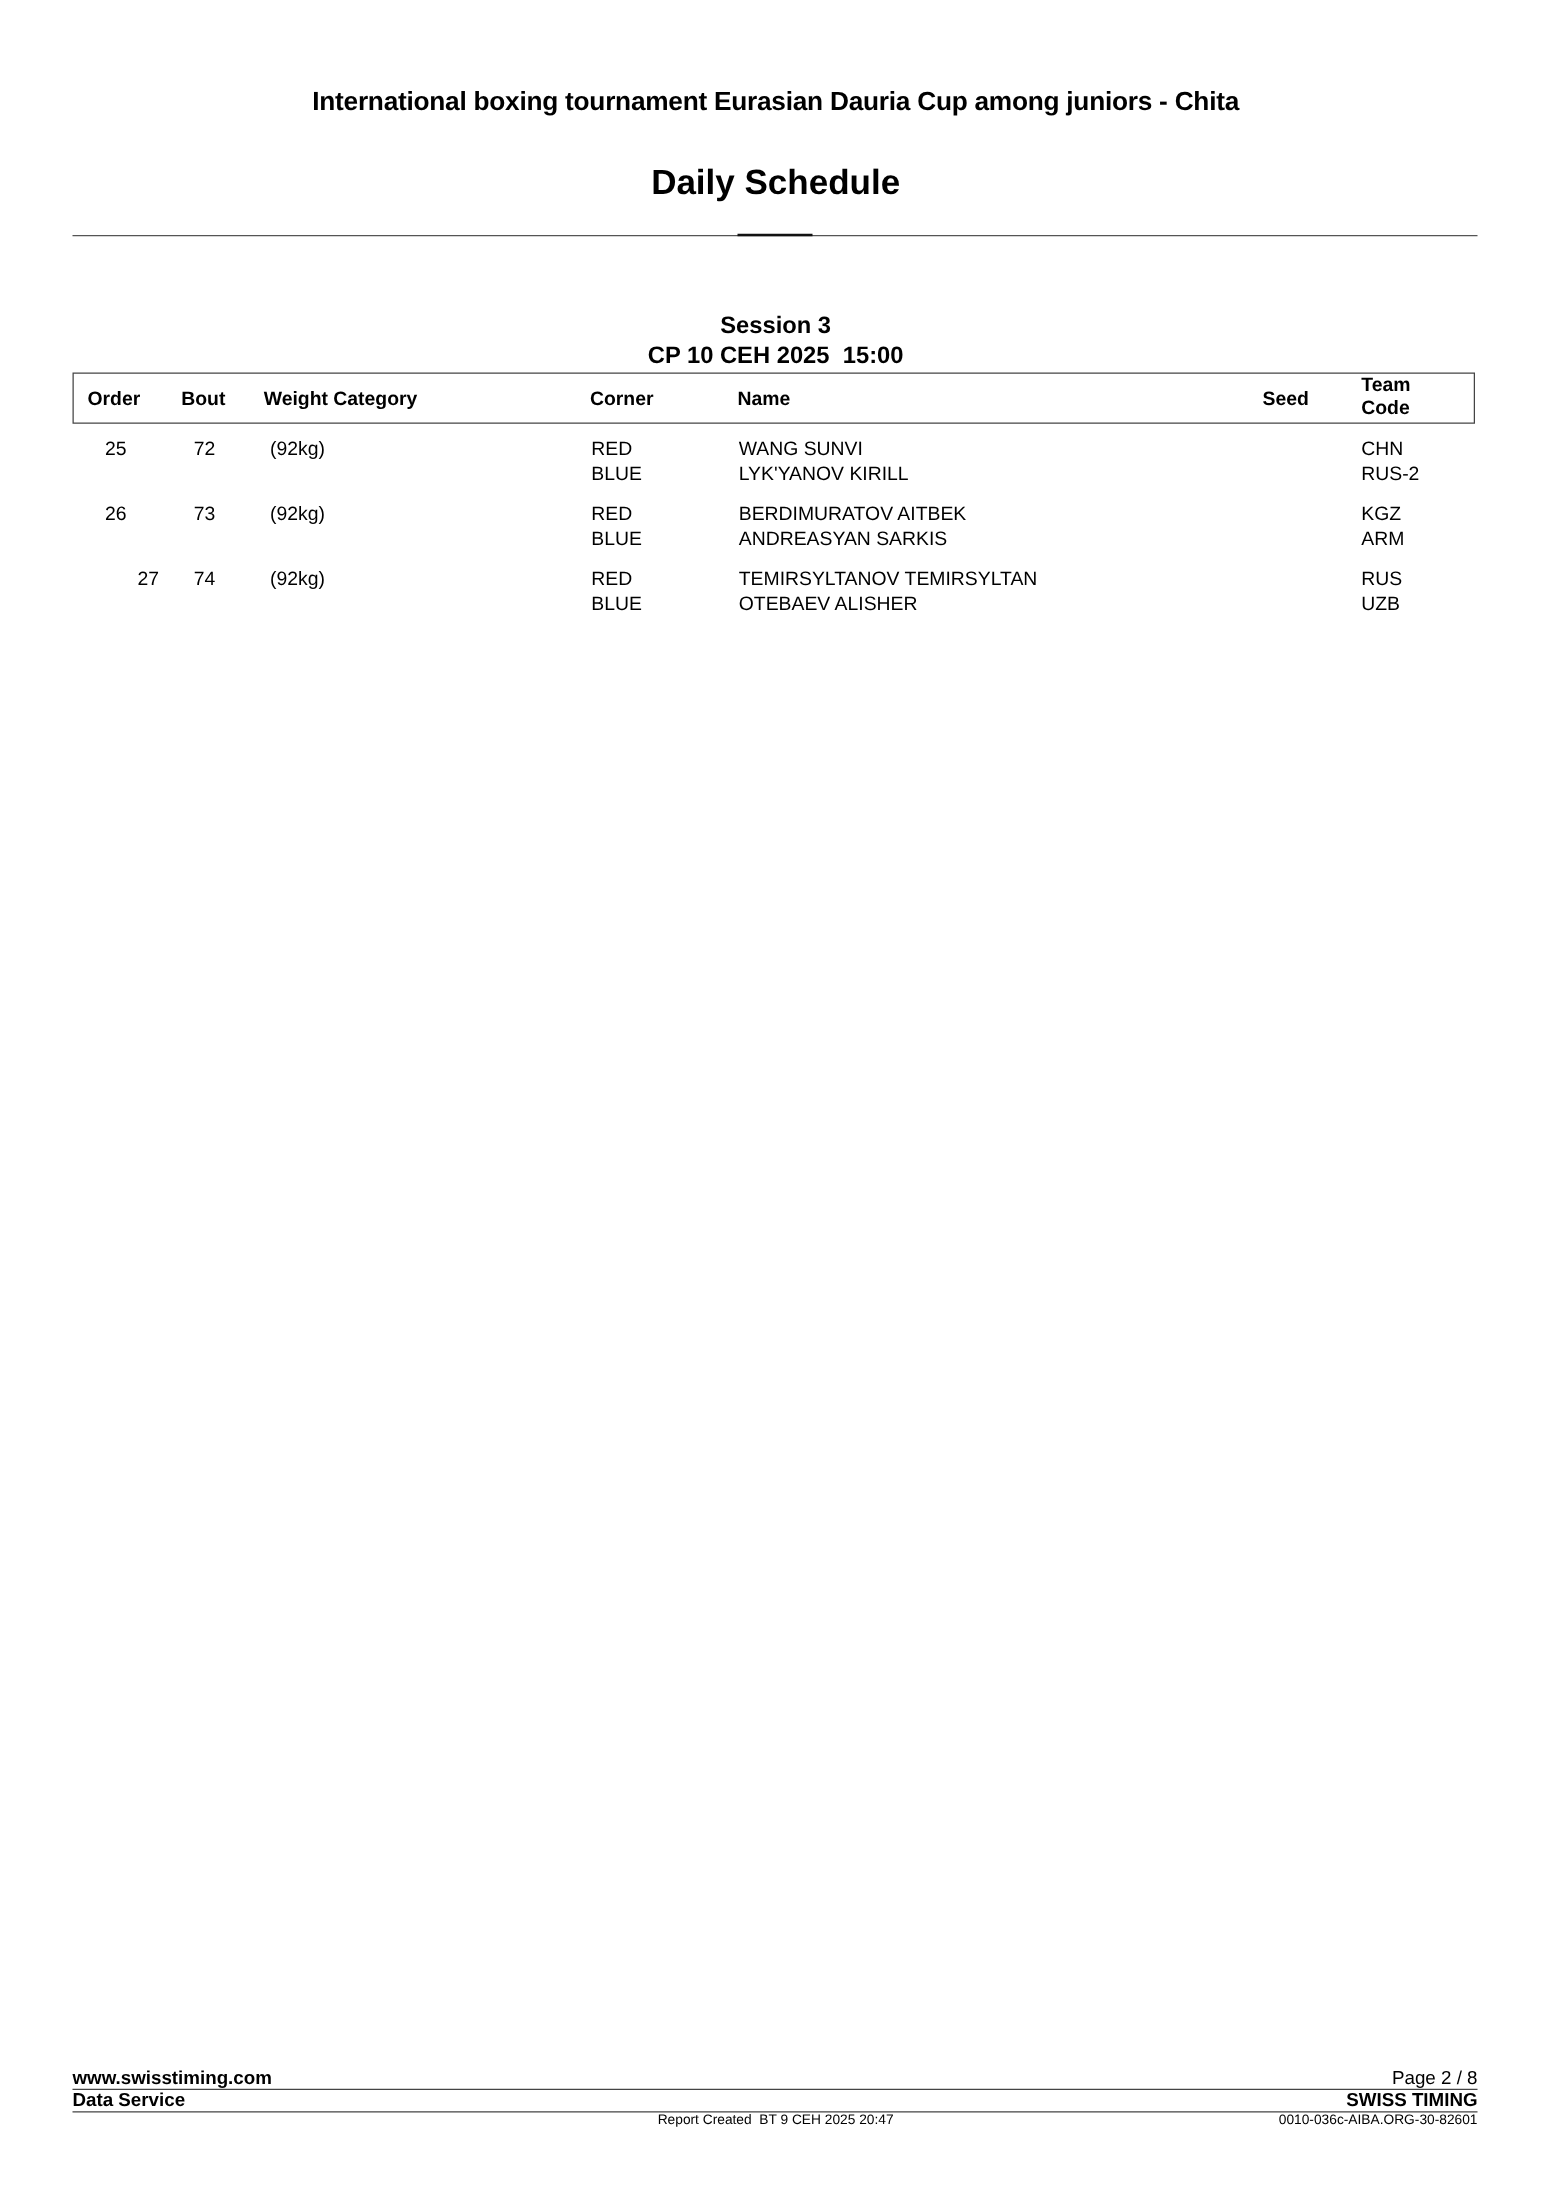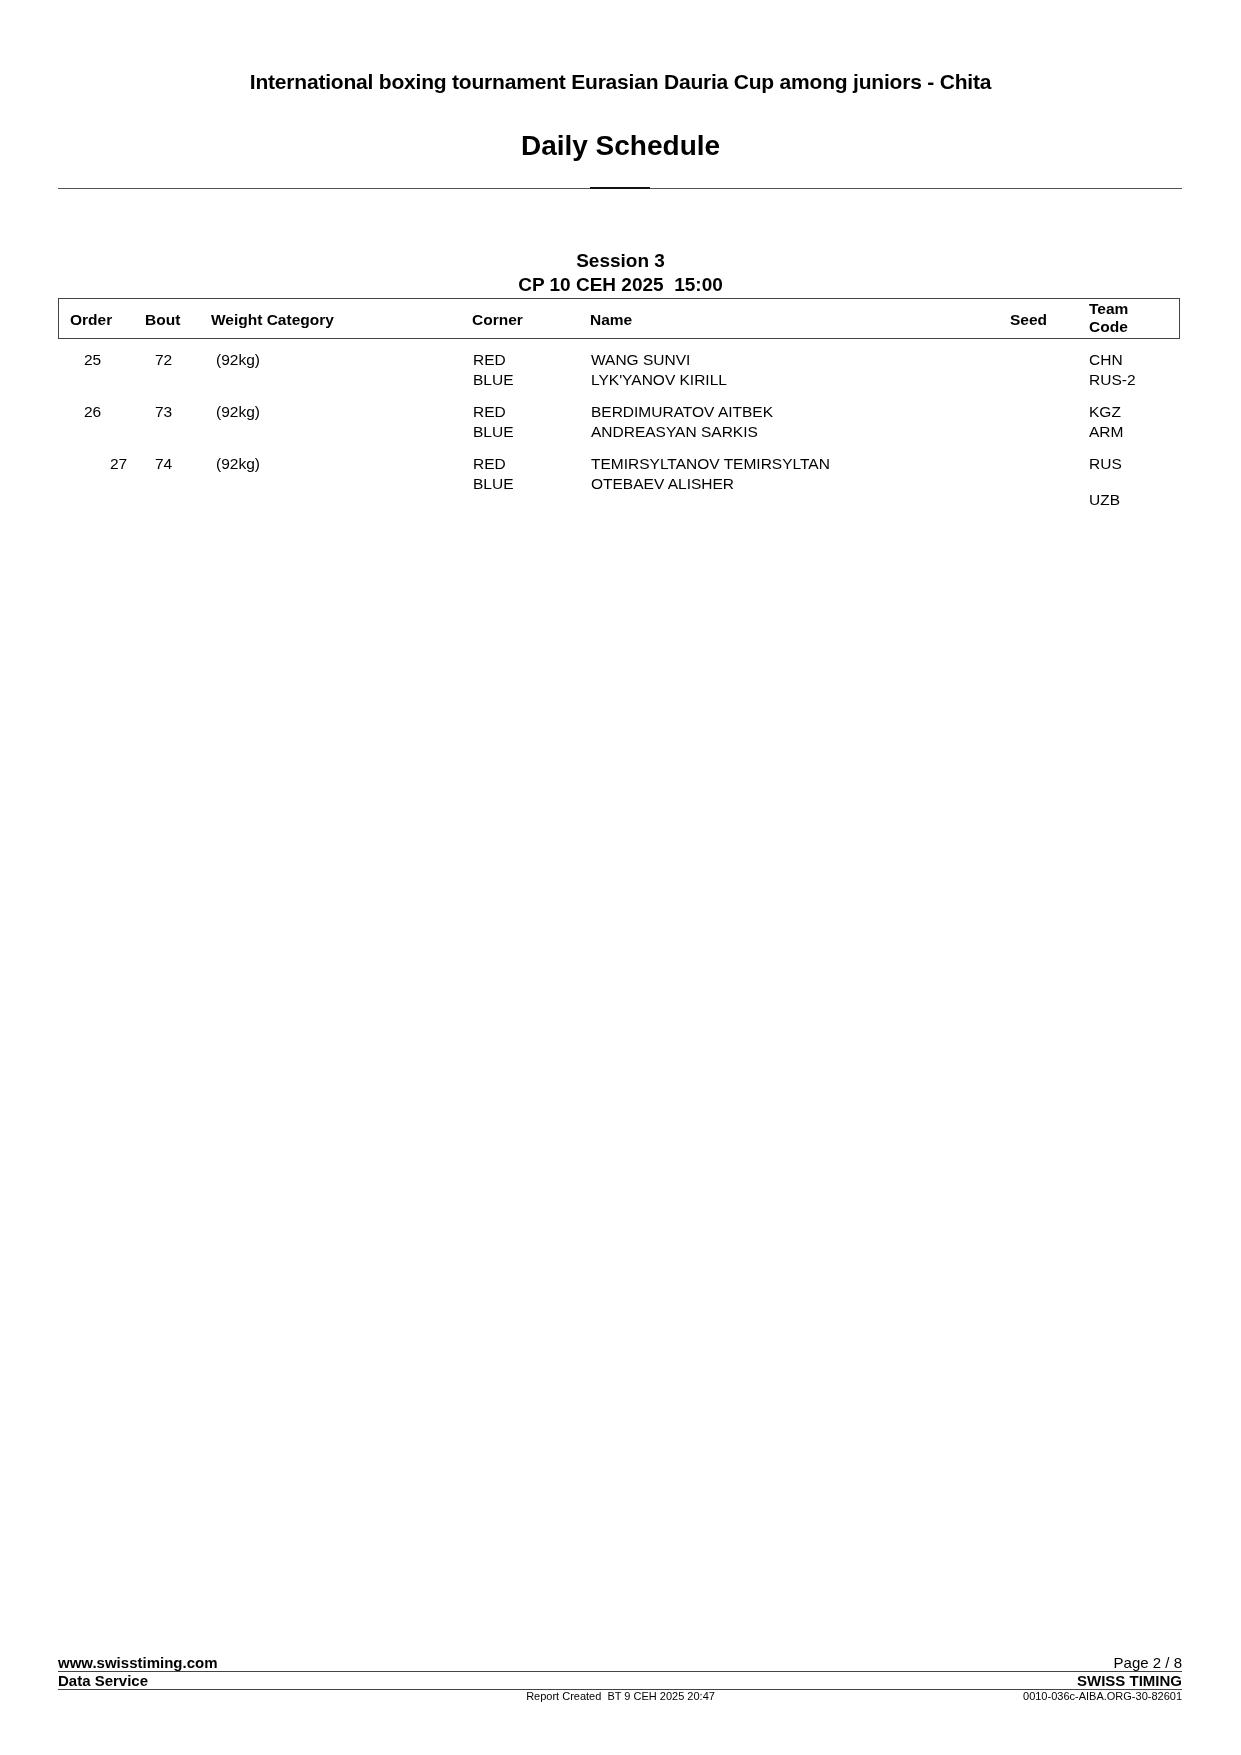"UZB" span.cell { margin-top: 16px -> none }
